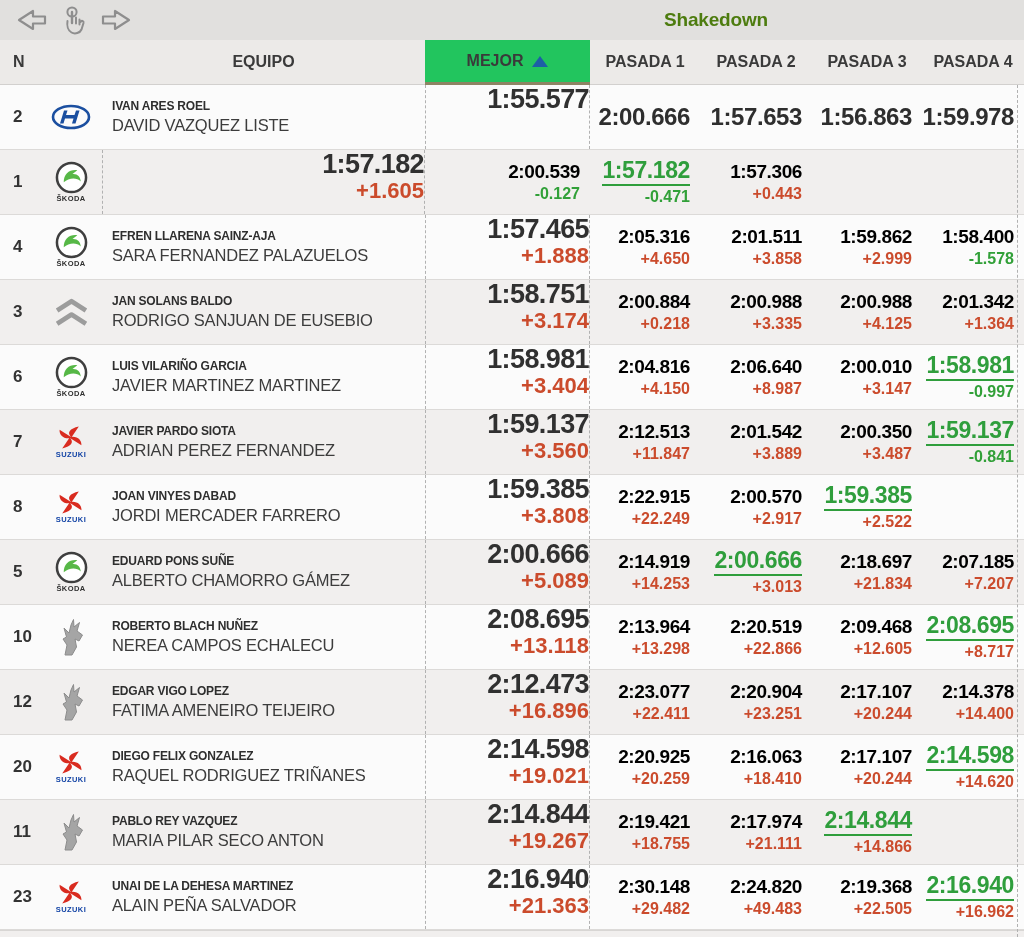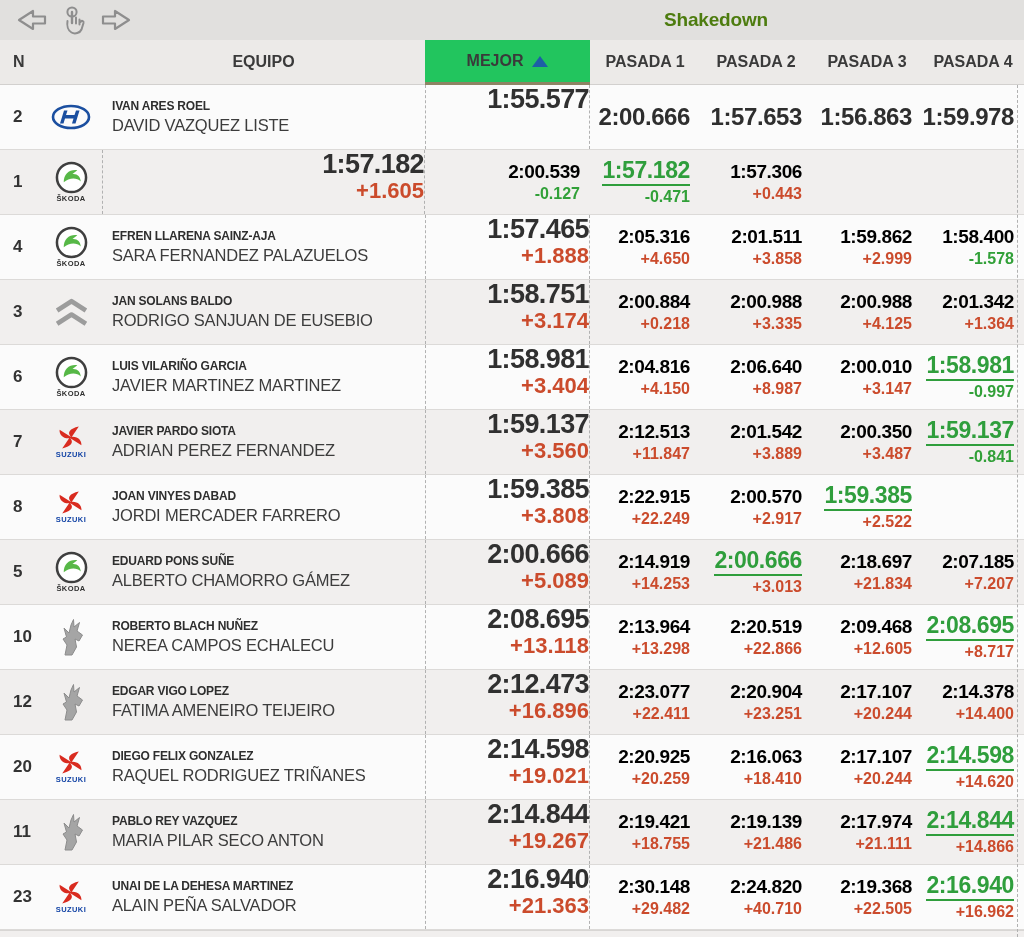"2:19.139" div.cell { html: <div> <span>2:19.139</span> <span>+21.486</span> </div> -> none }
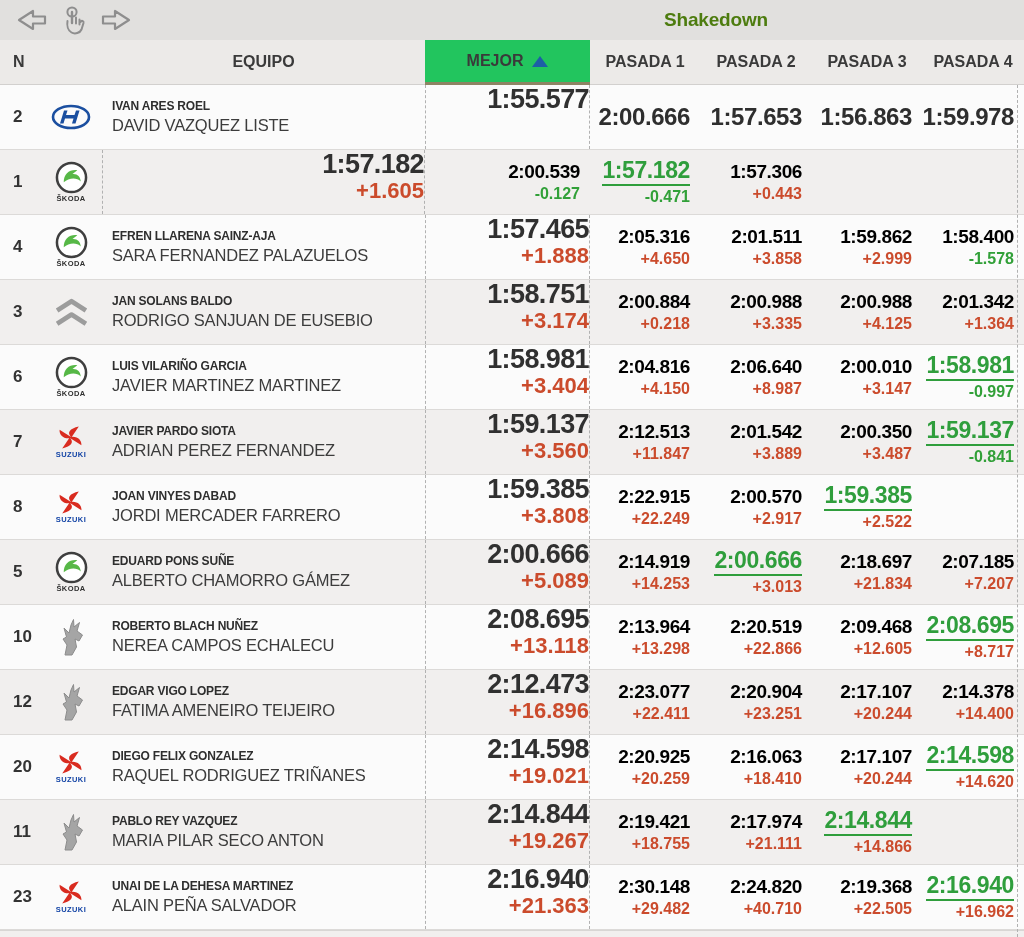"+40.710" span.pass-delta { text: +40.710 -> +49.483 }
